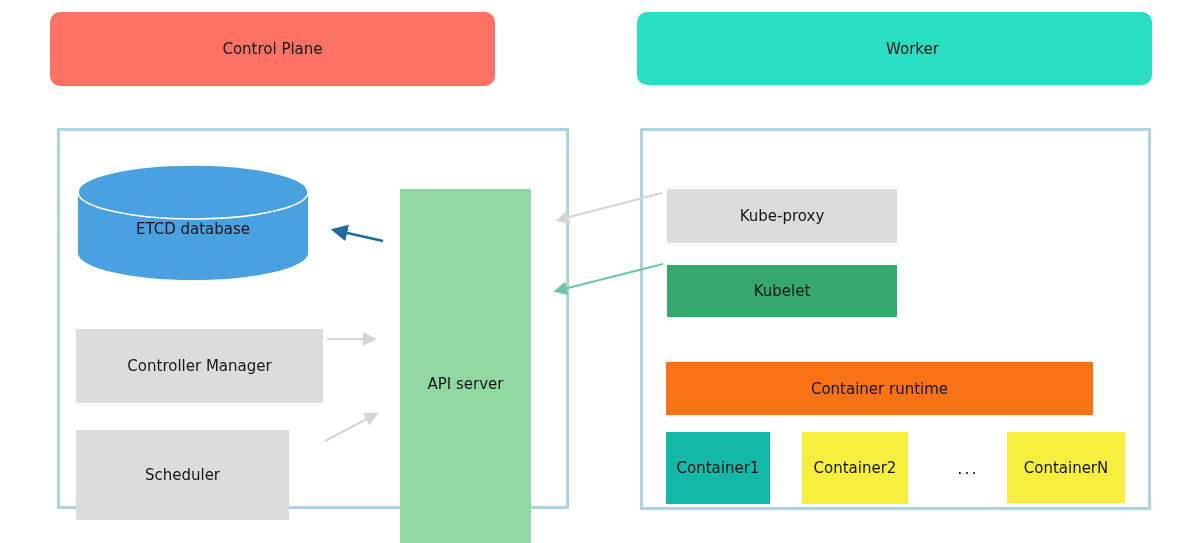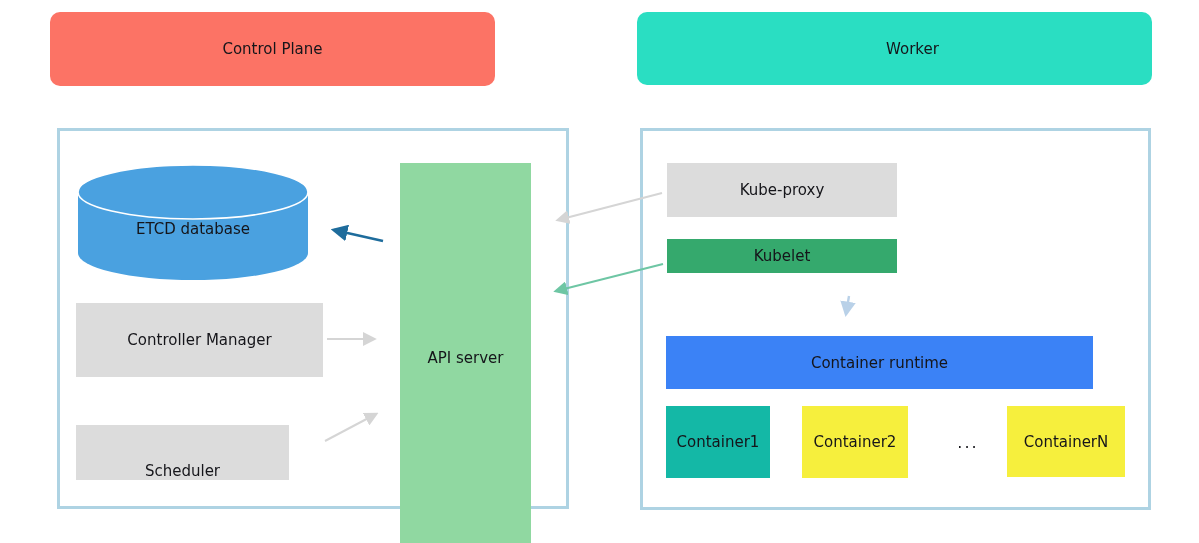"Kube-proxy" .node { margin-top: none -> 26px }
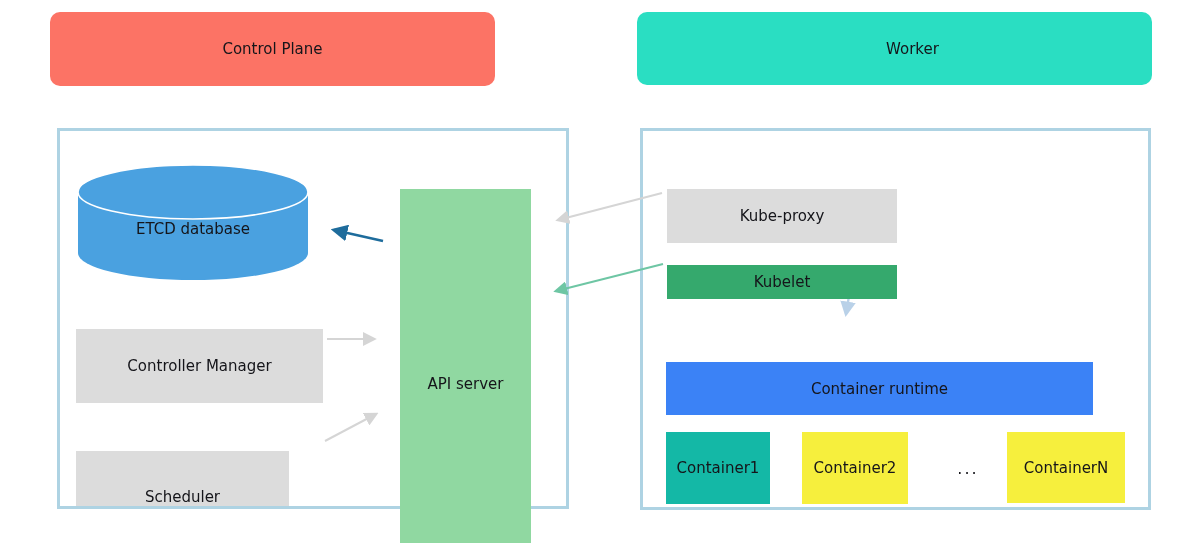"Kubelet" .box-kubelet { height: 34px -> 52px }
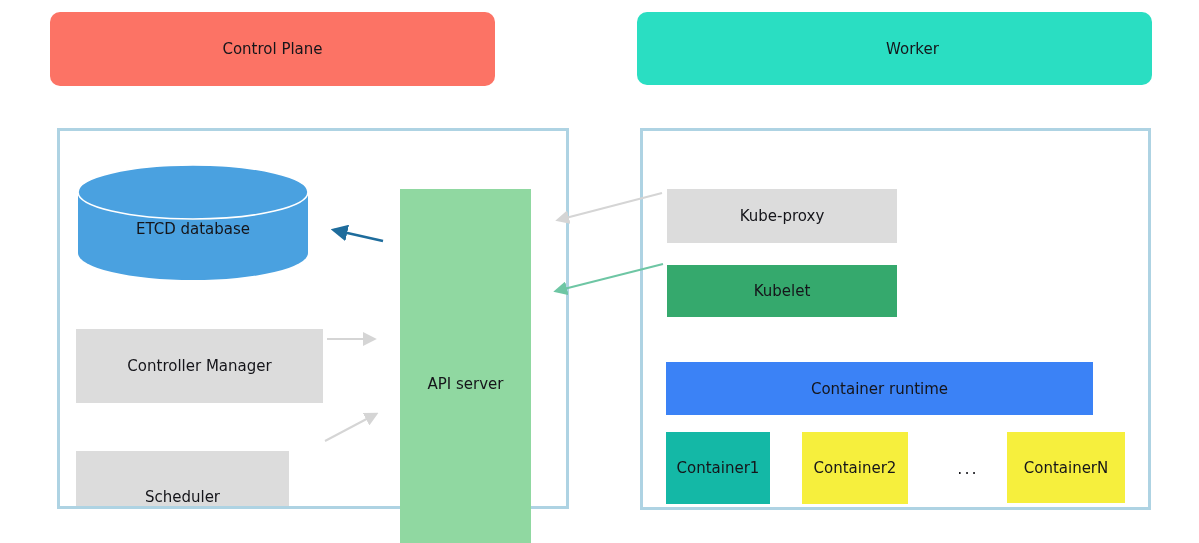"Container runtime" .box-runtime { background: #3b82f6 -> #f97316 }
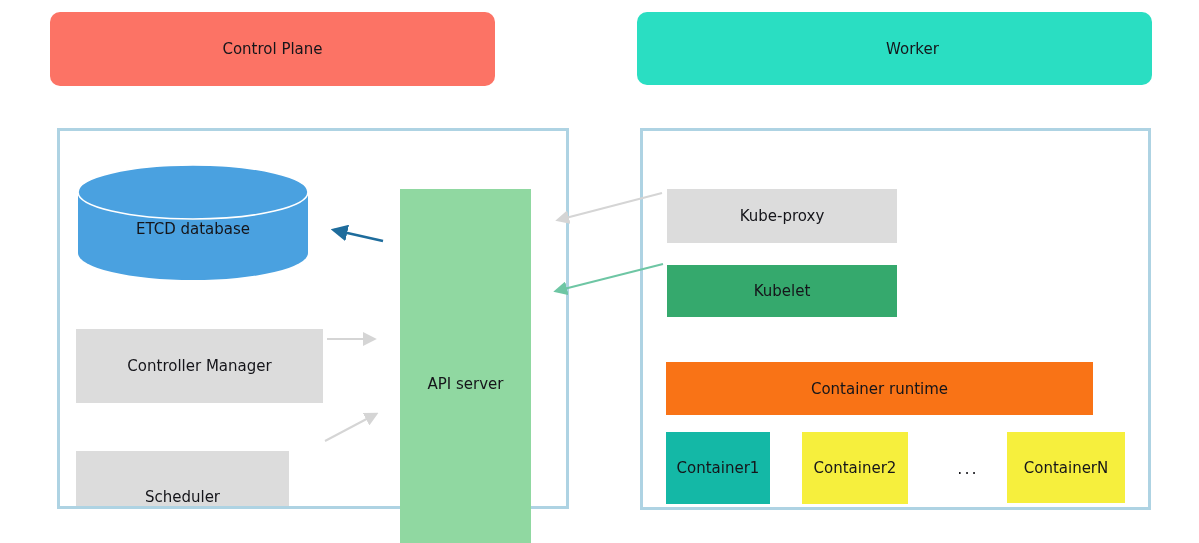"Scheduler" .box-sched { align-items: flex-end -> none; height: 55px -> 90px; top: 425px -> 404px }
